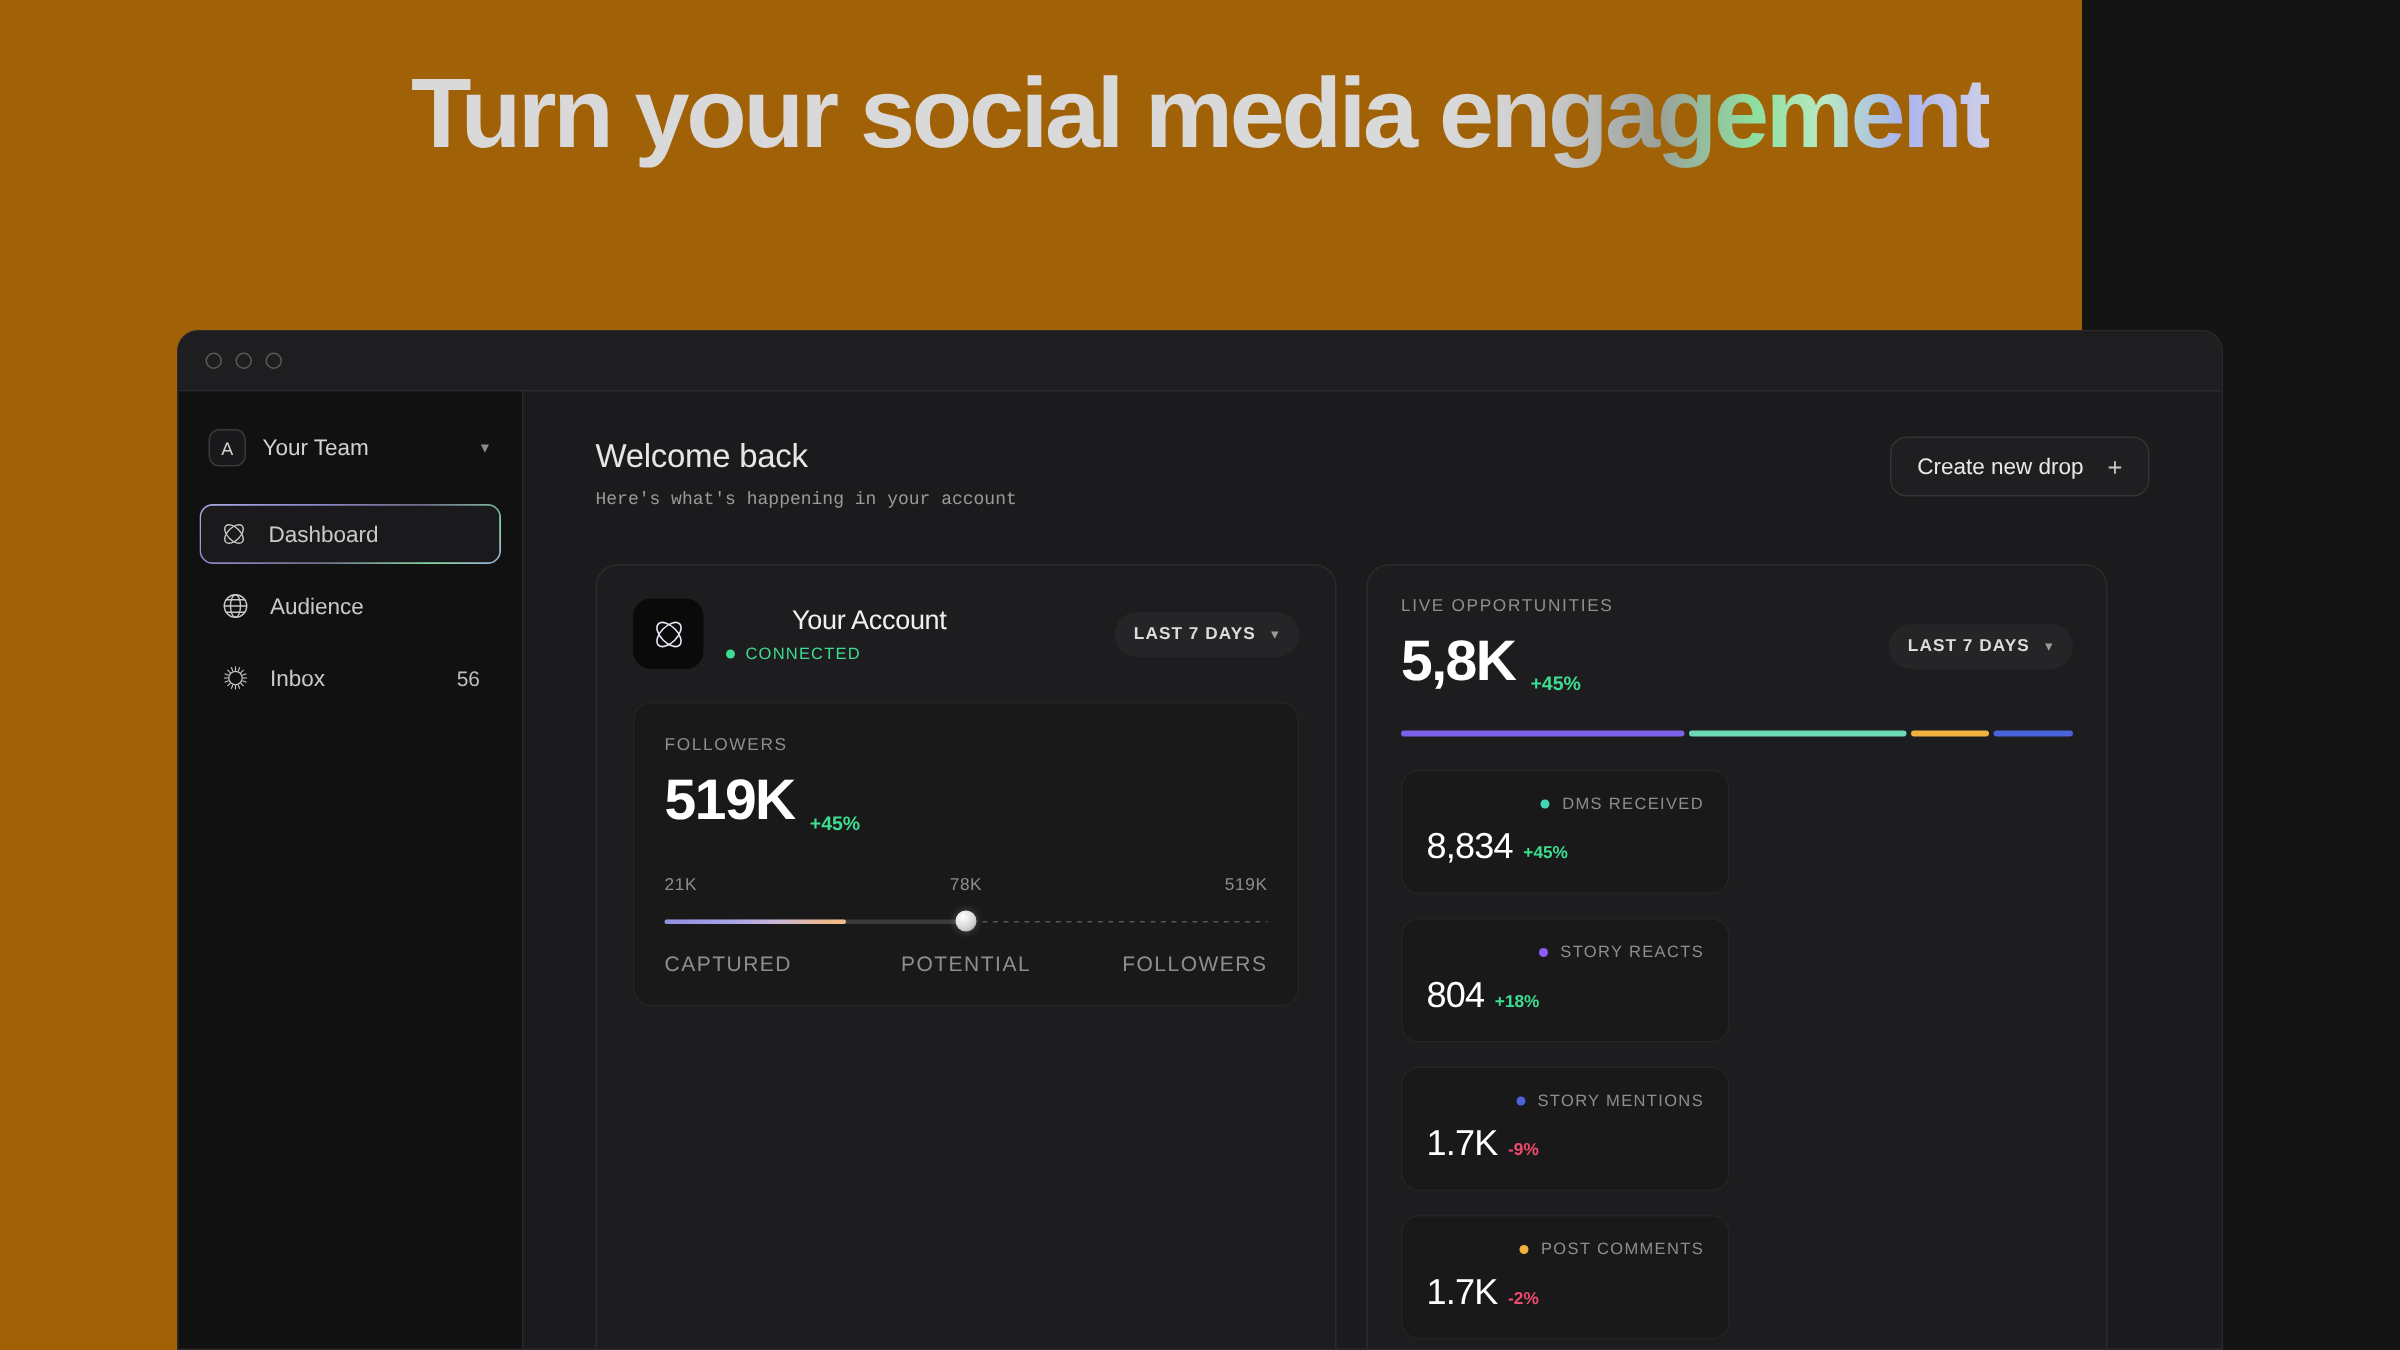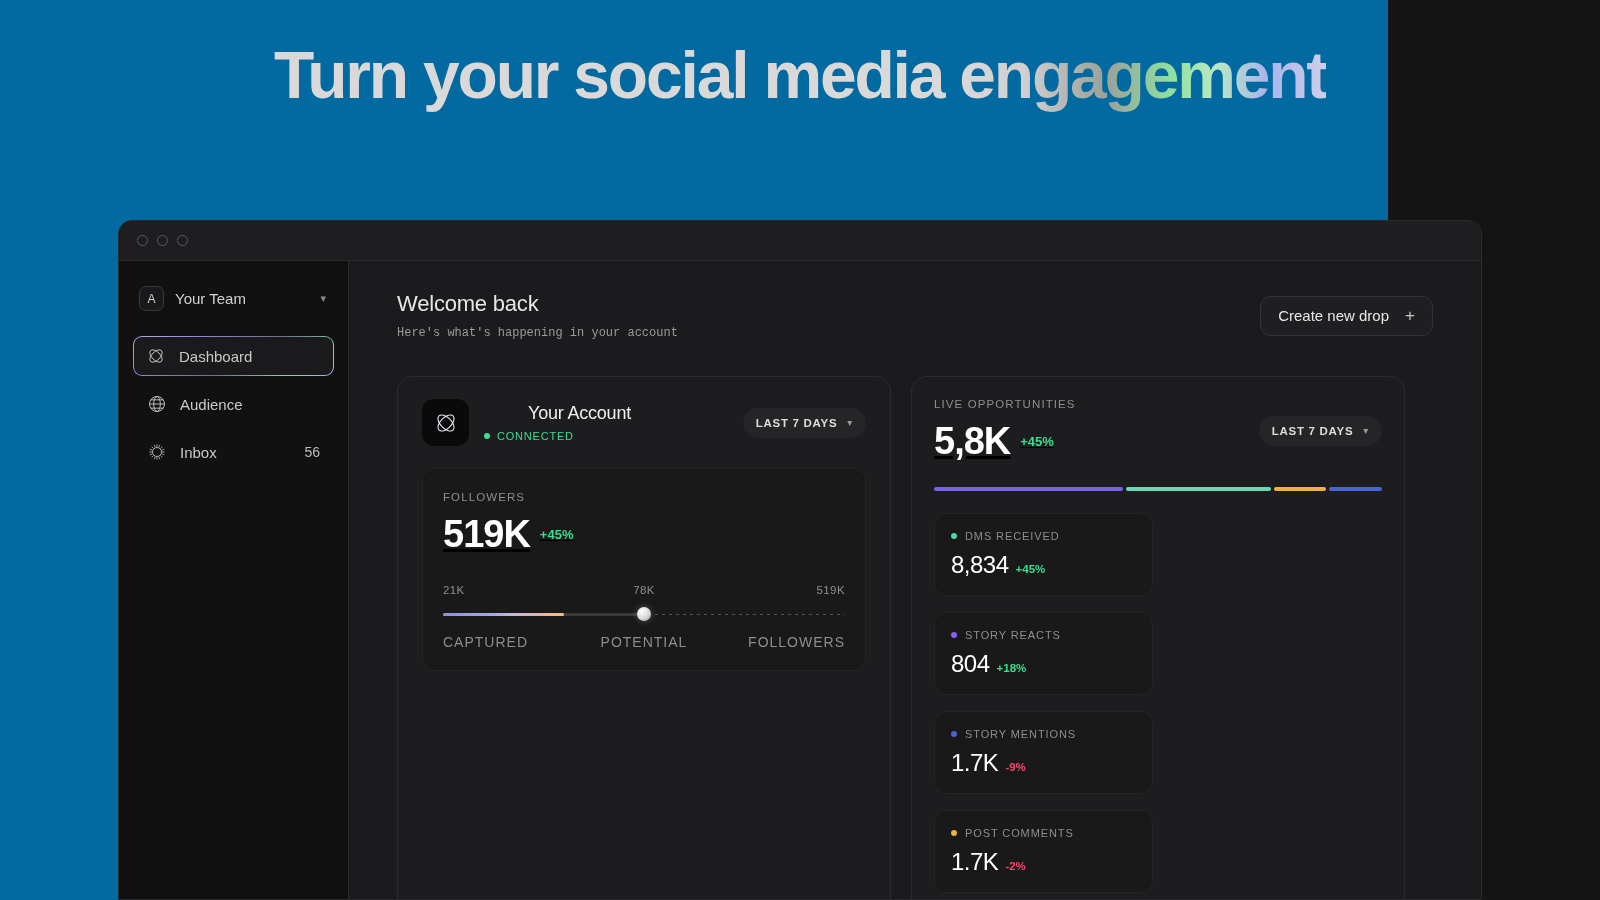"Turn your social media engagement" .page { background: #0369a1 -> #a16207 }
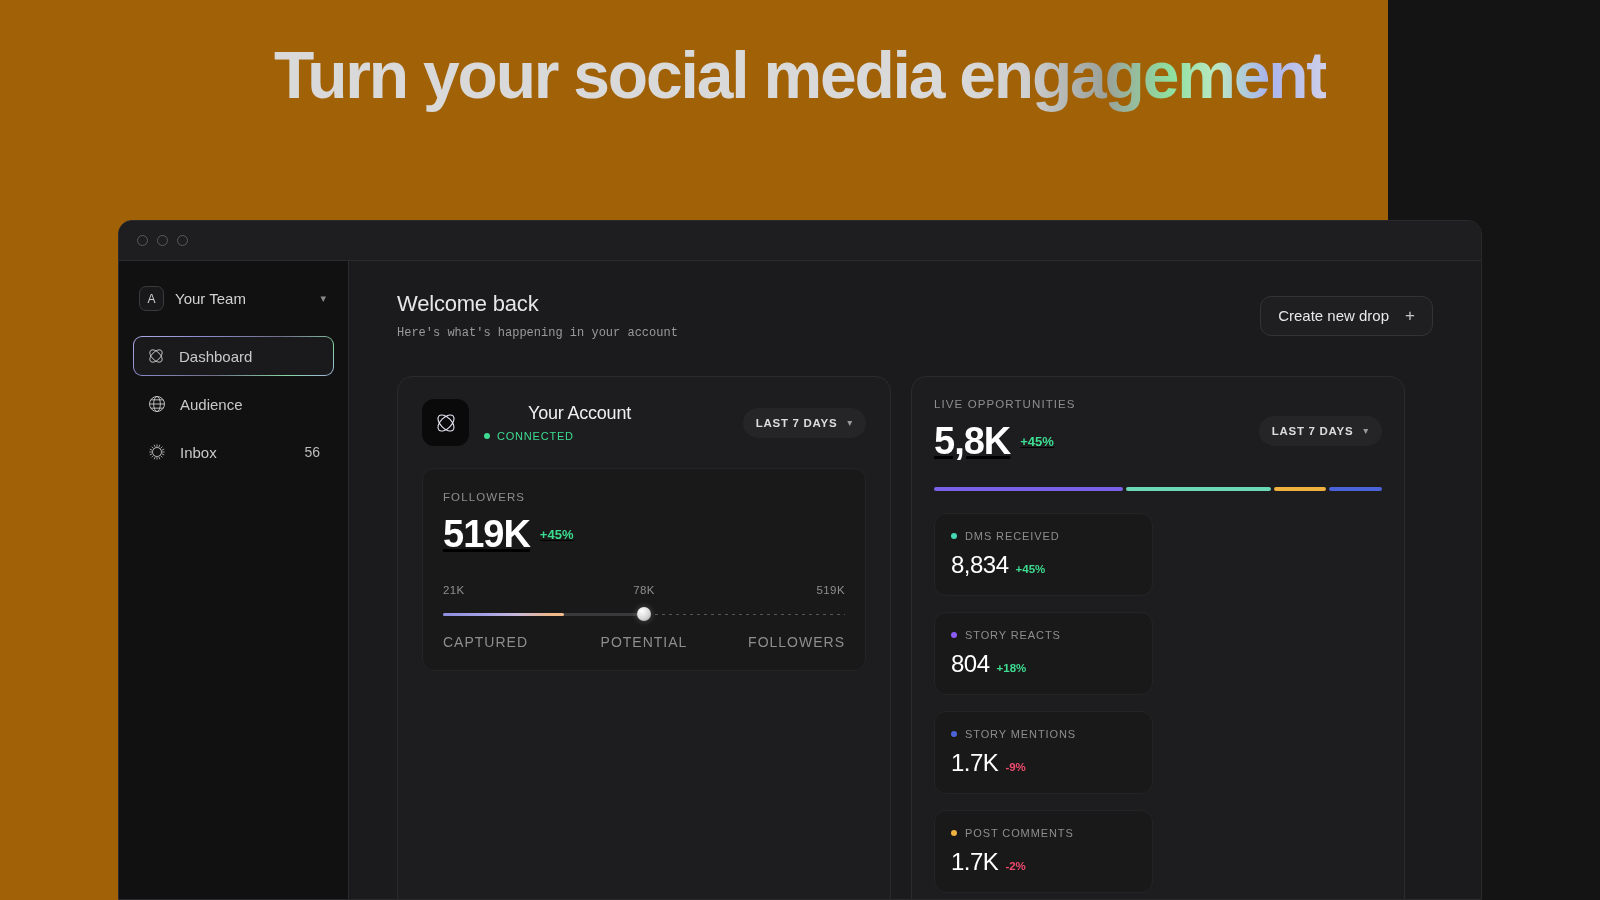"Welcome back" .welcome-row { align-items: center -> flex-start }
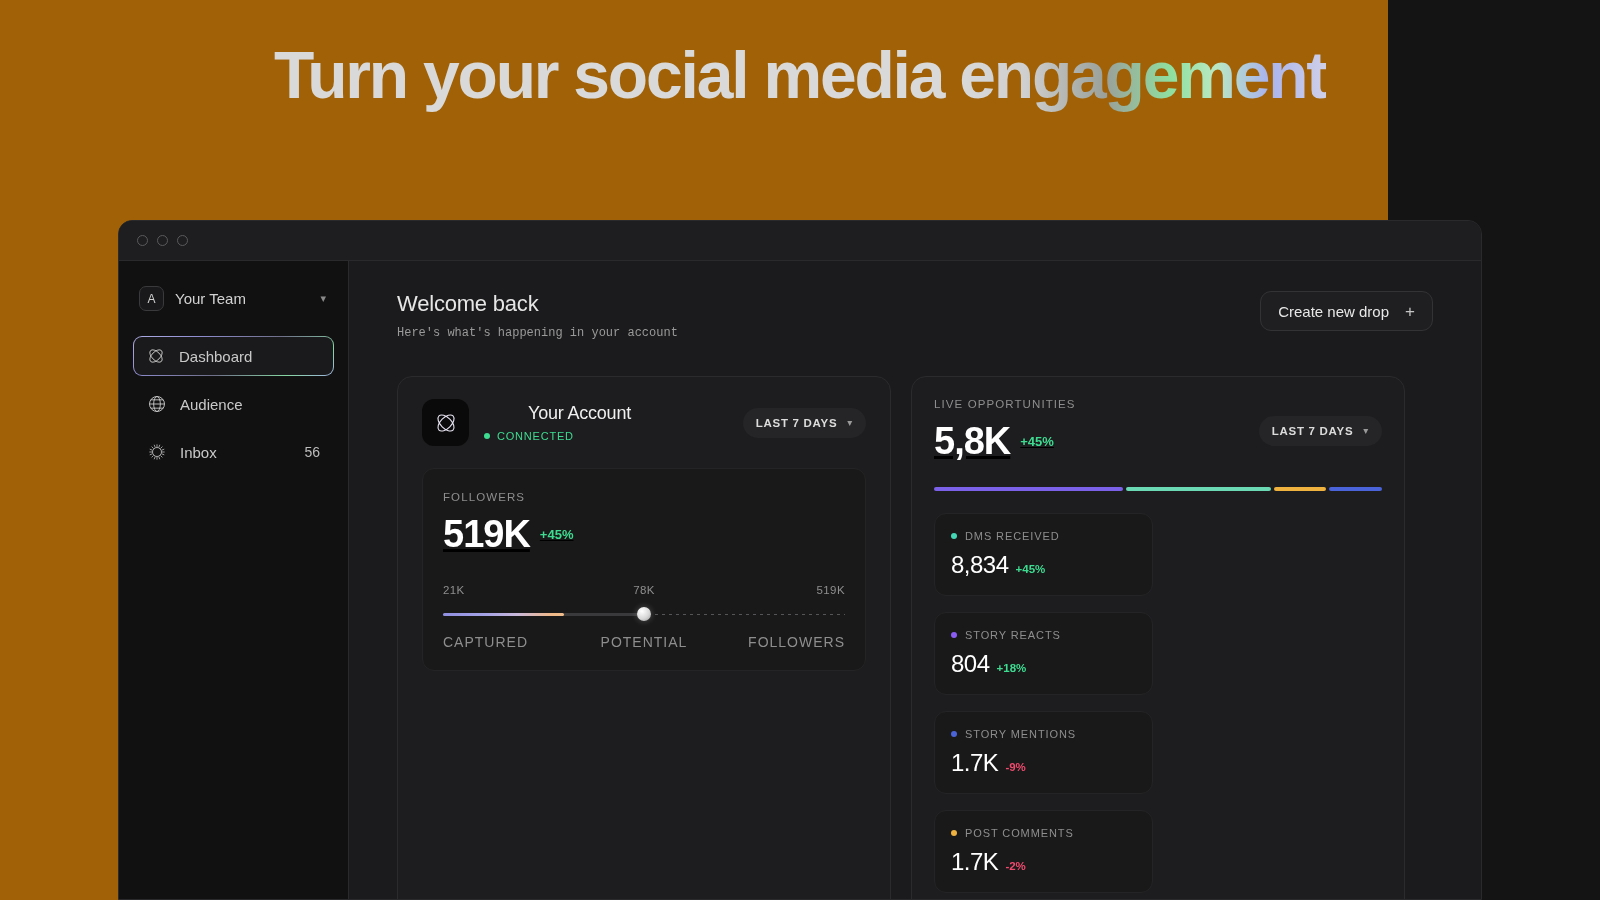"5,8K" .big-stat { align-items: center -> flex-end; text-decoration: underline -> none }
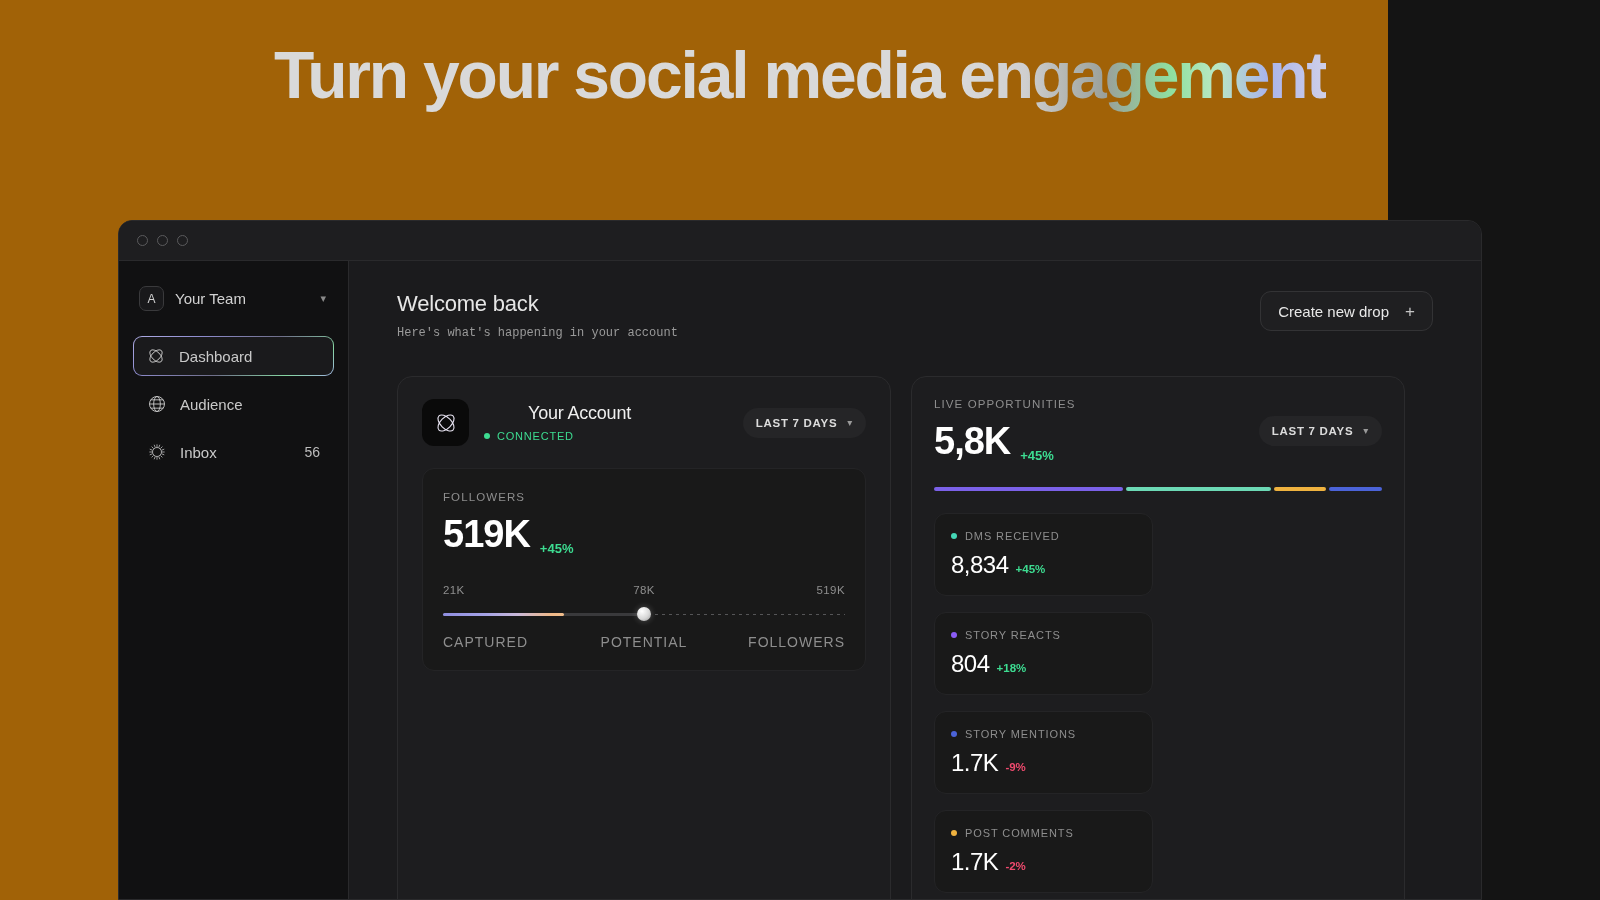"DMS RECEIVED" .metric-head { justify-content: none -> flex-end }
